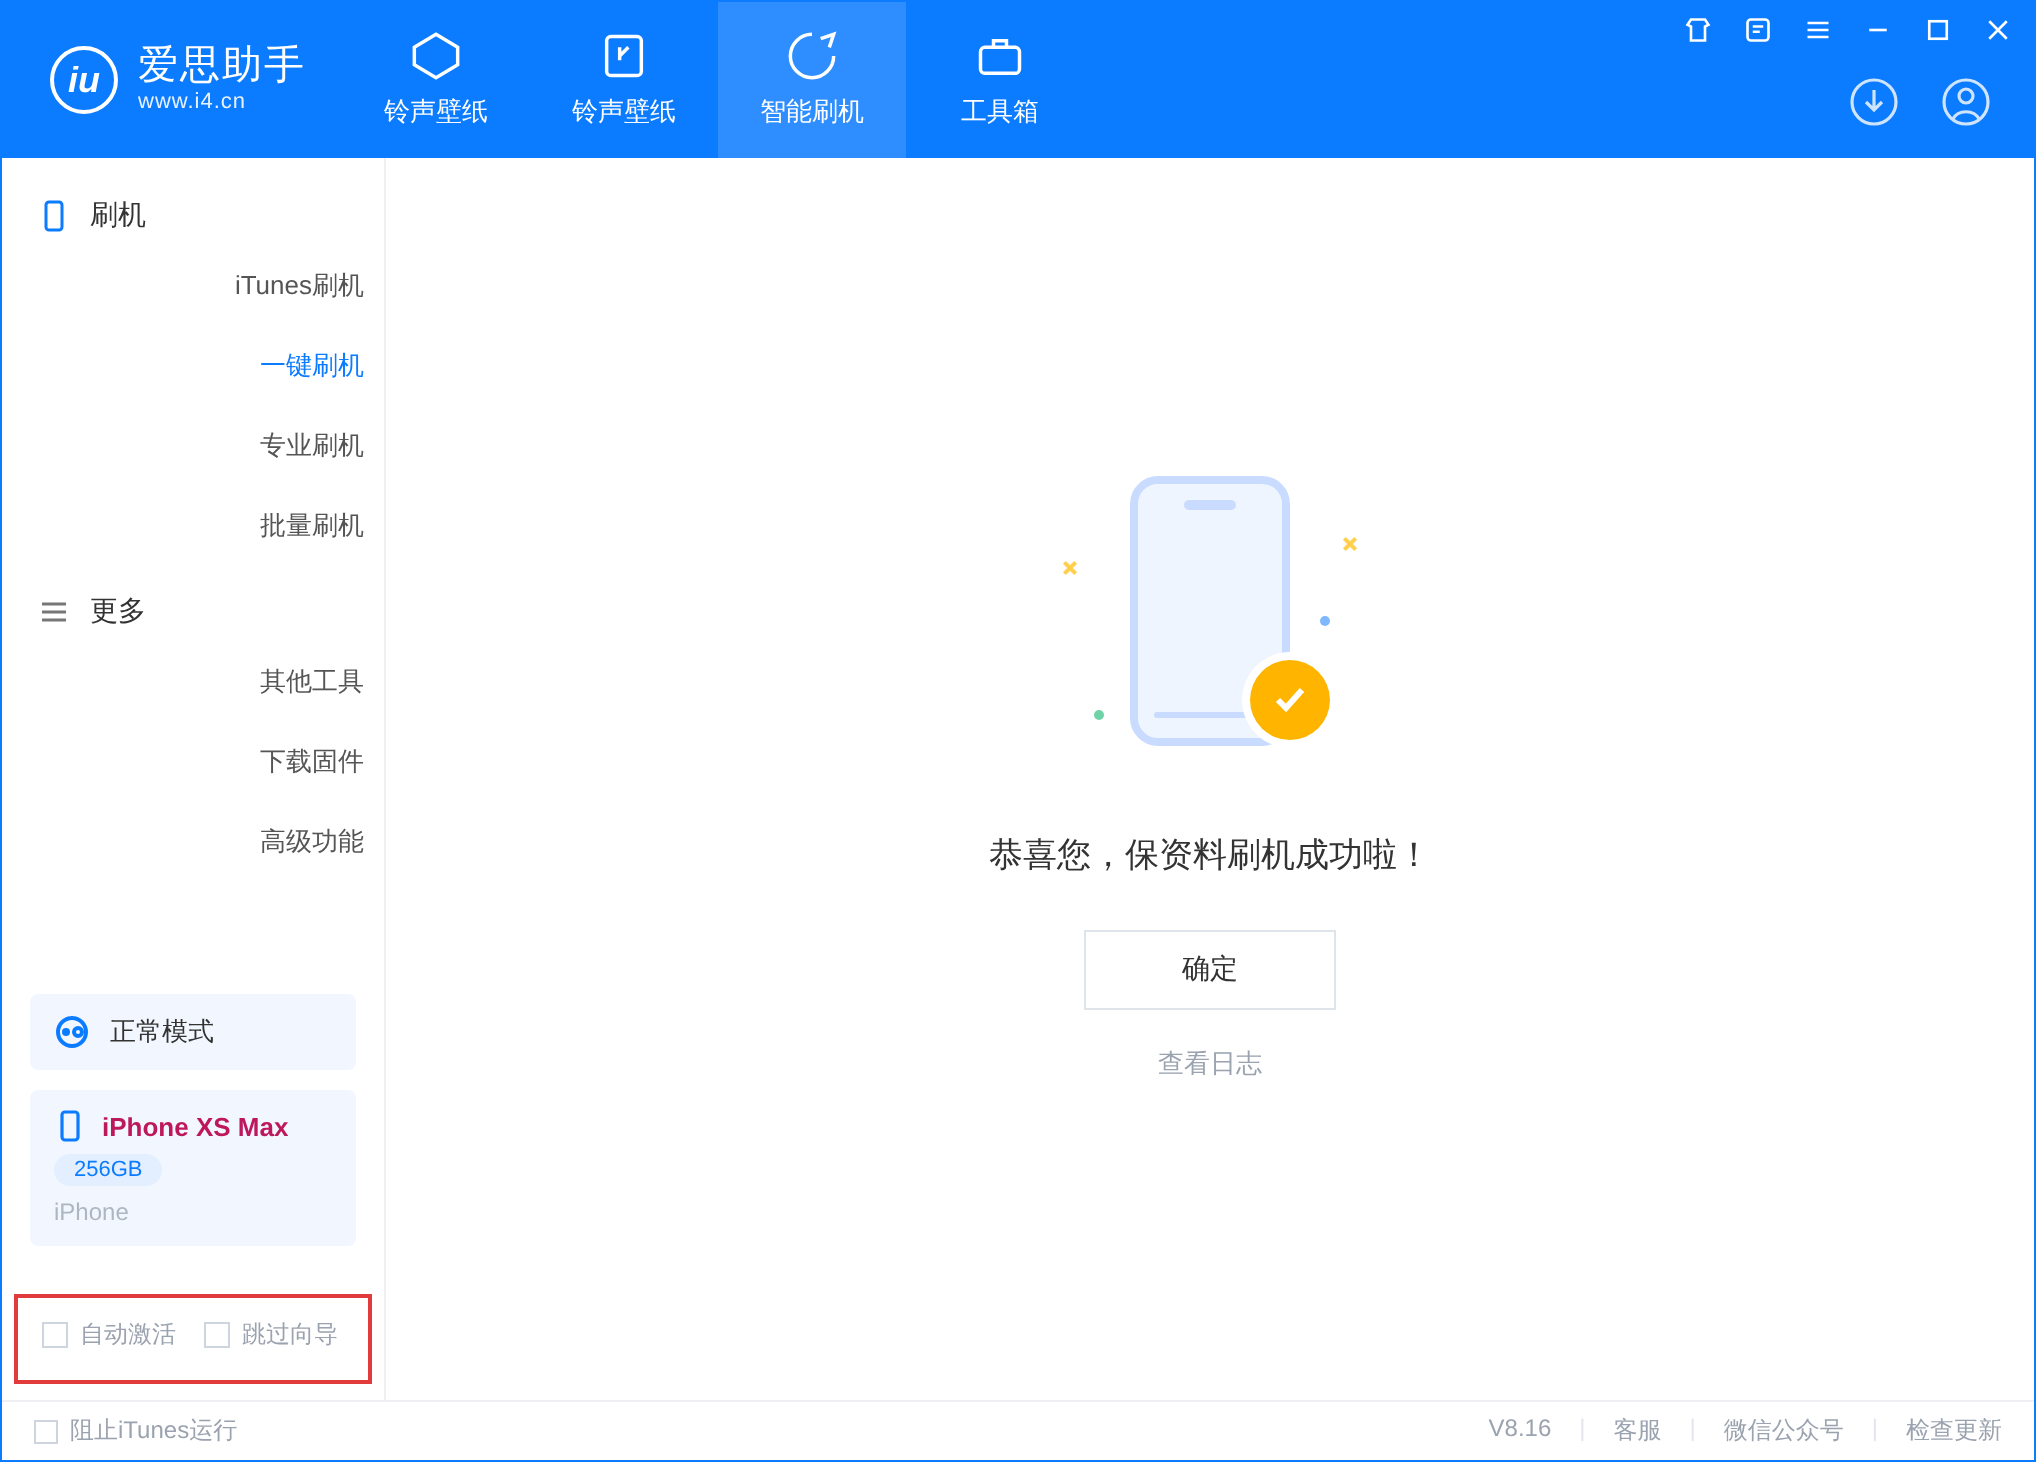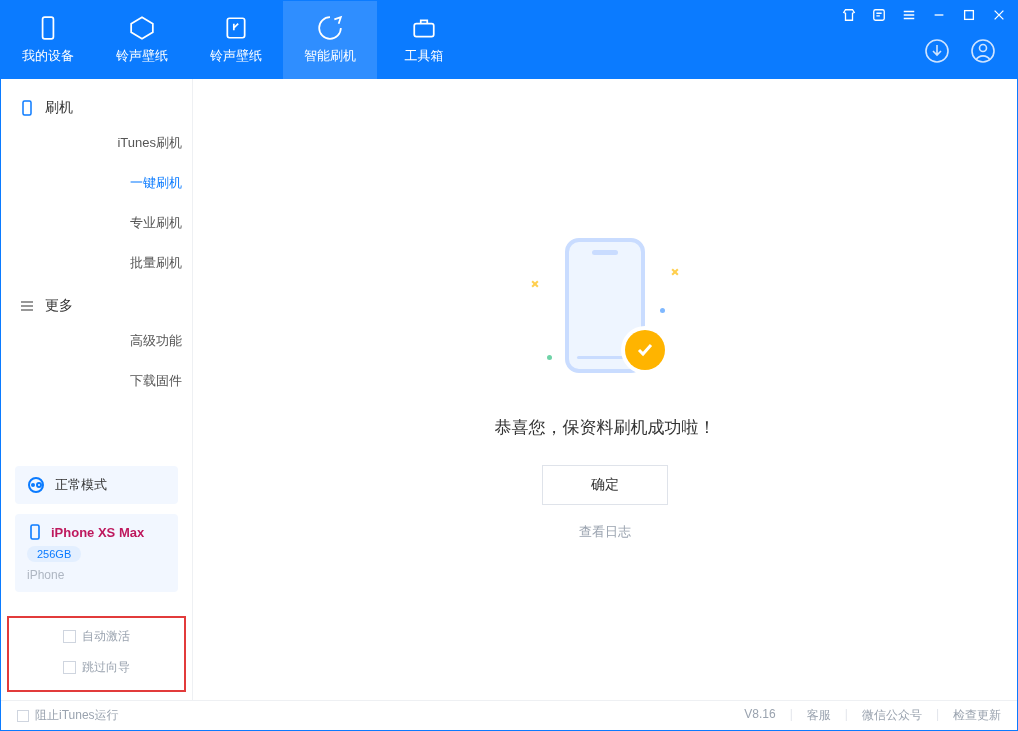"iu" div.logo-wrap { html: none -> <div> <div>iu</div> <div> <div>爱思助手</div> <div>www.i4.cn</div> </div> </div> }
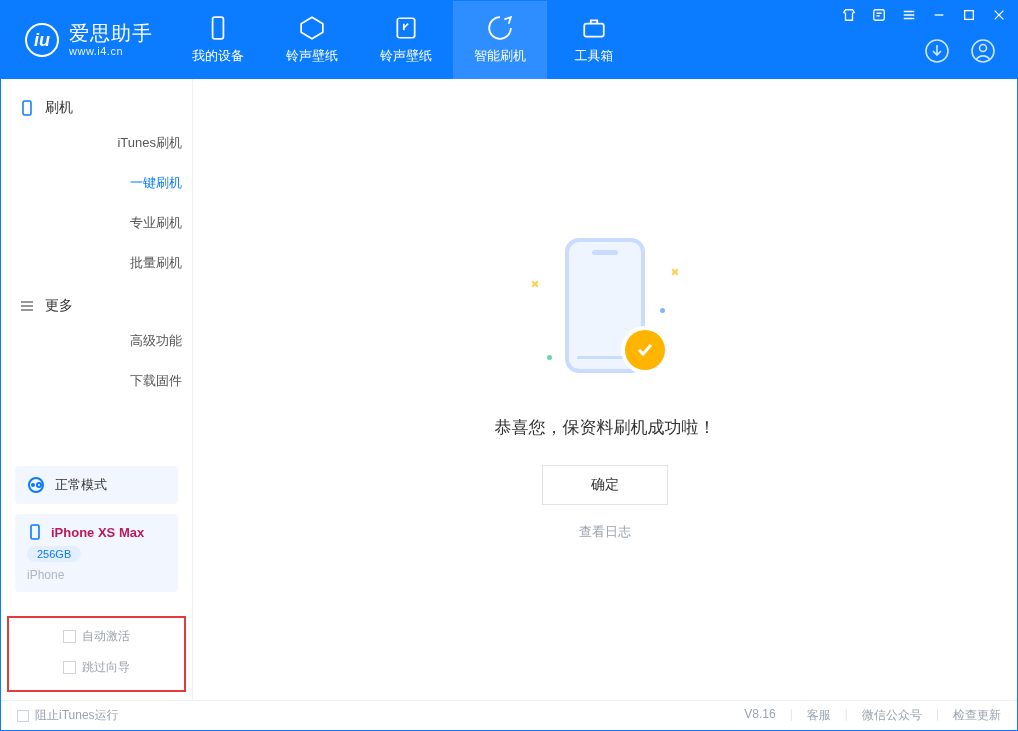"我的设备" div.nav-item { html: <div> <svg> <rect></rect> </svg> <span>我的设备</span> </div> -> none }
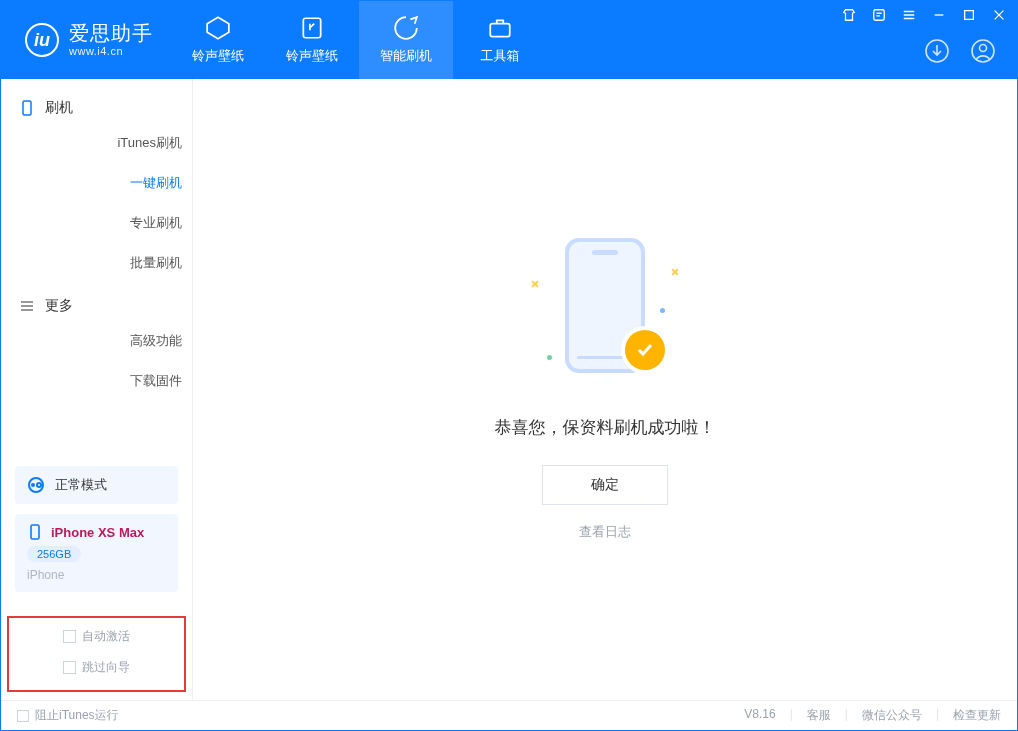"其他工具" div.side-item { html: none -> <div>其他工具</div> }
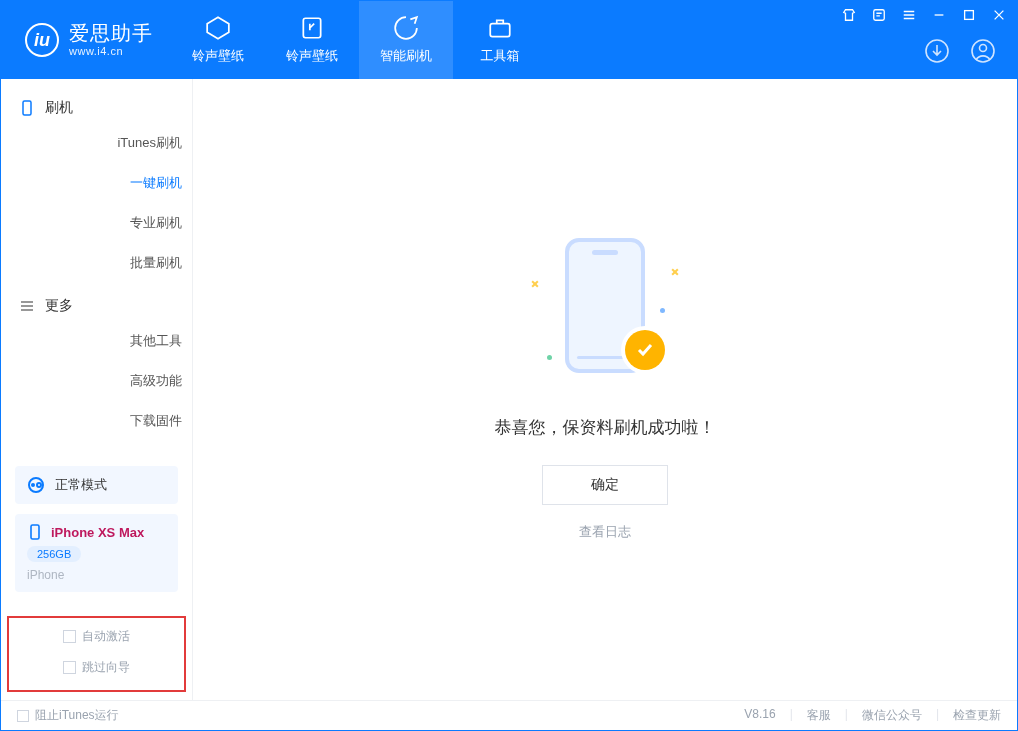"高级功能" div.side-item { order: before "下载固件" -> after "下载固件" }
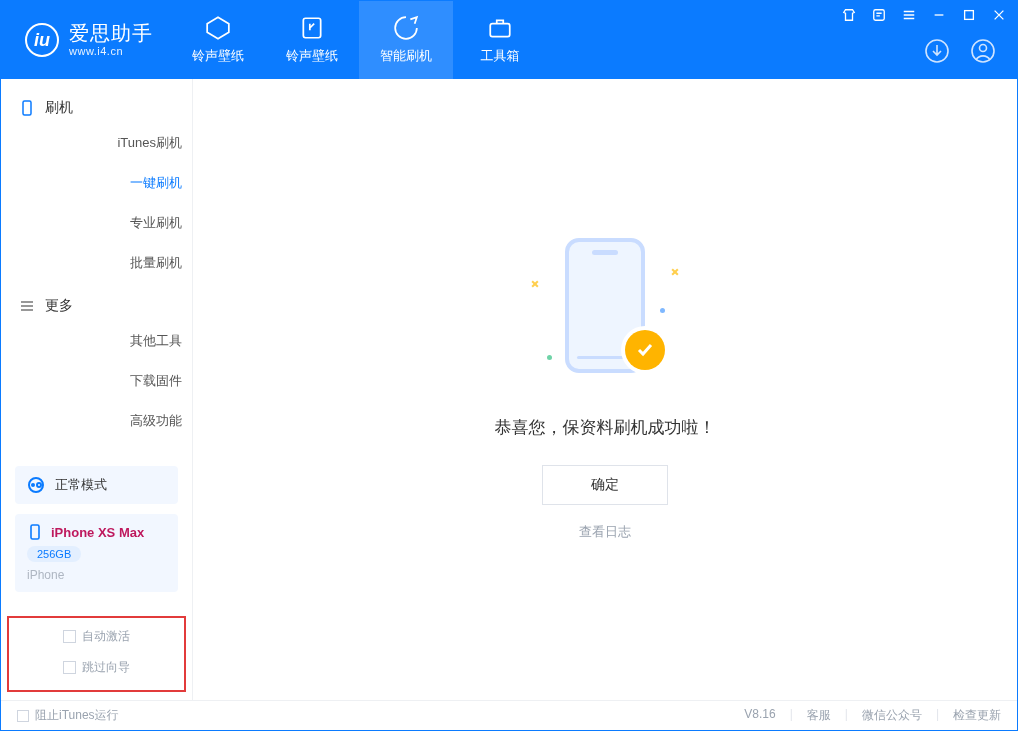"自动激活" .opt-row { flex-direction: column -> none }
